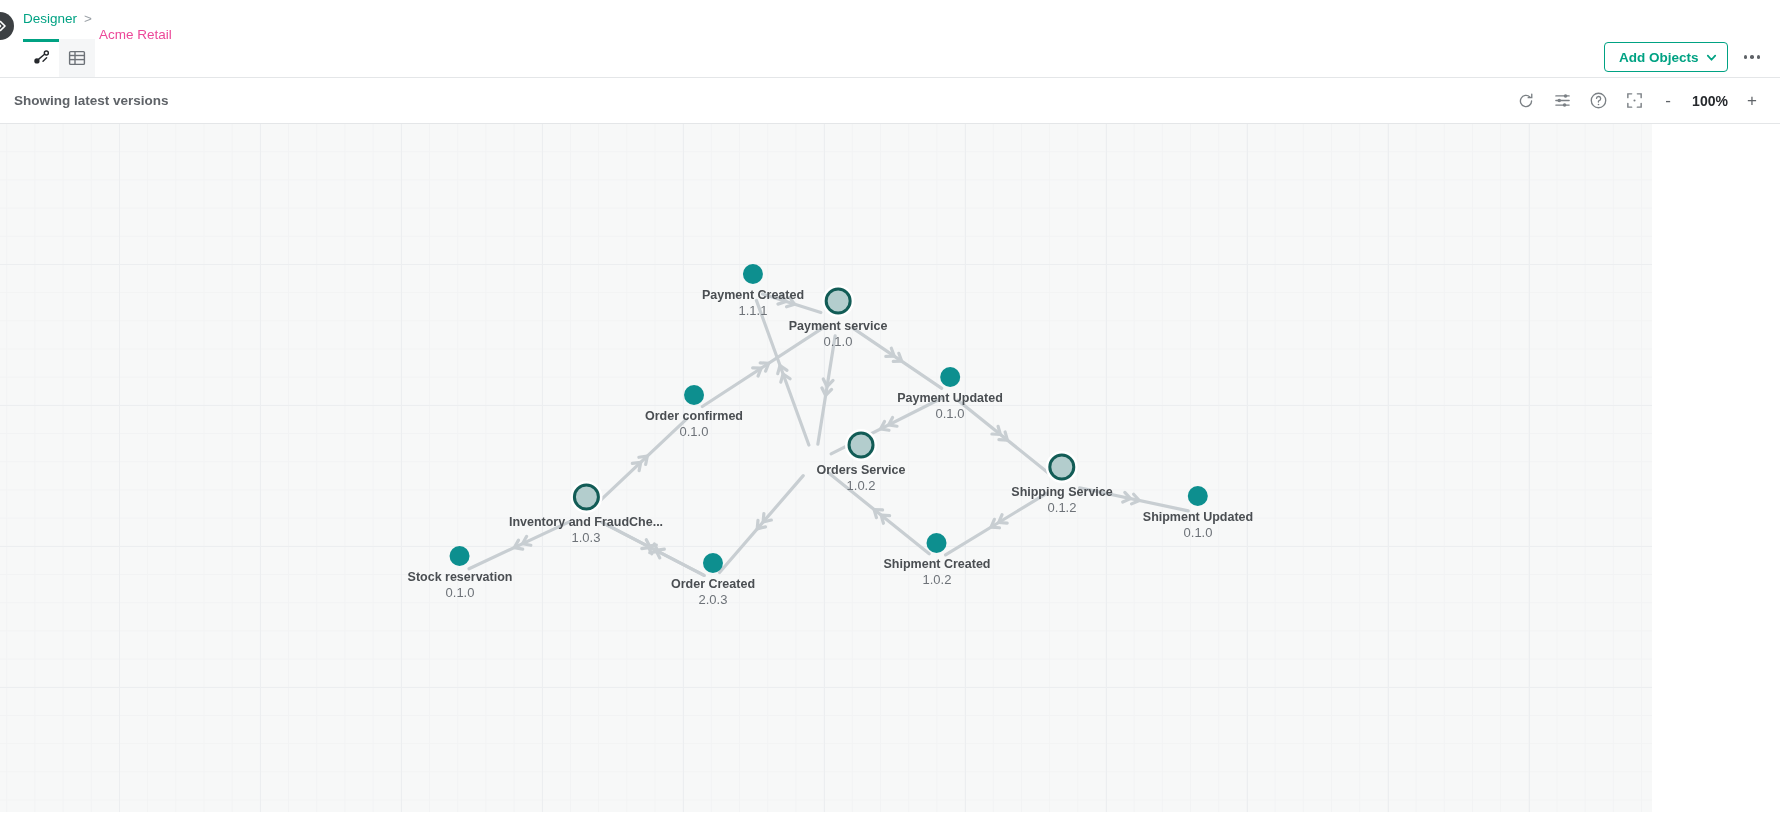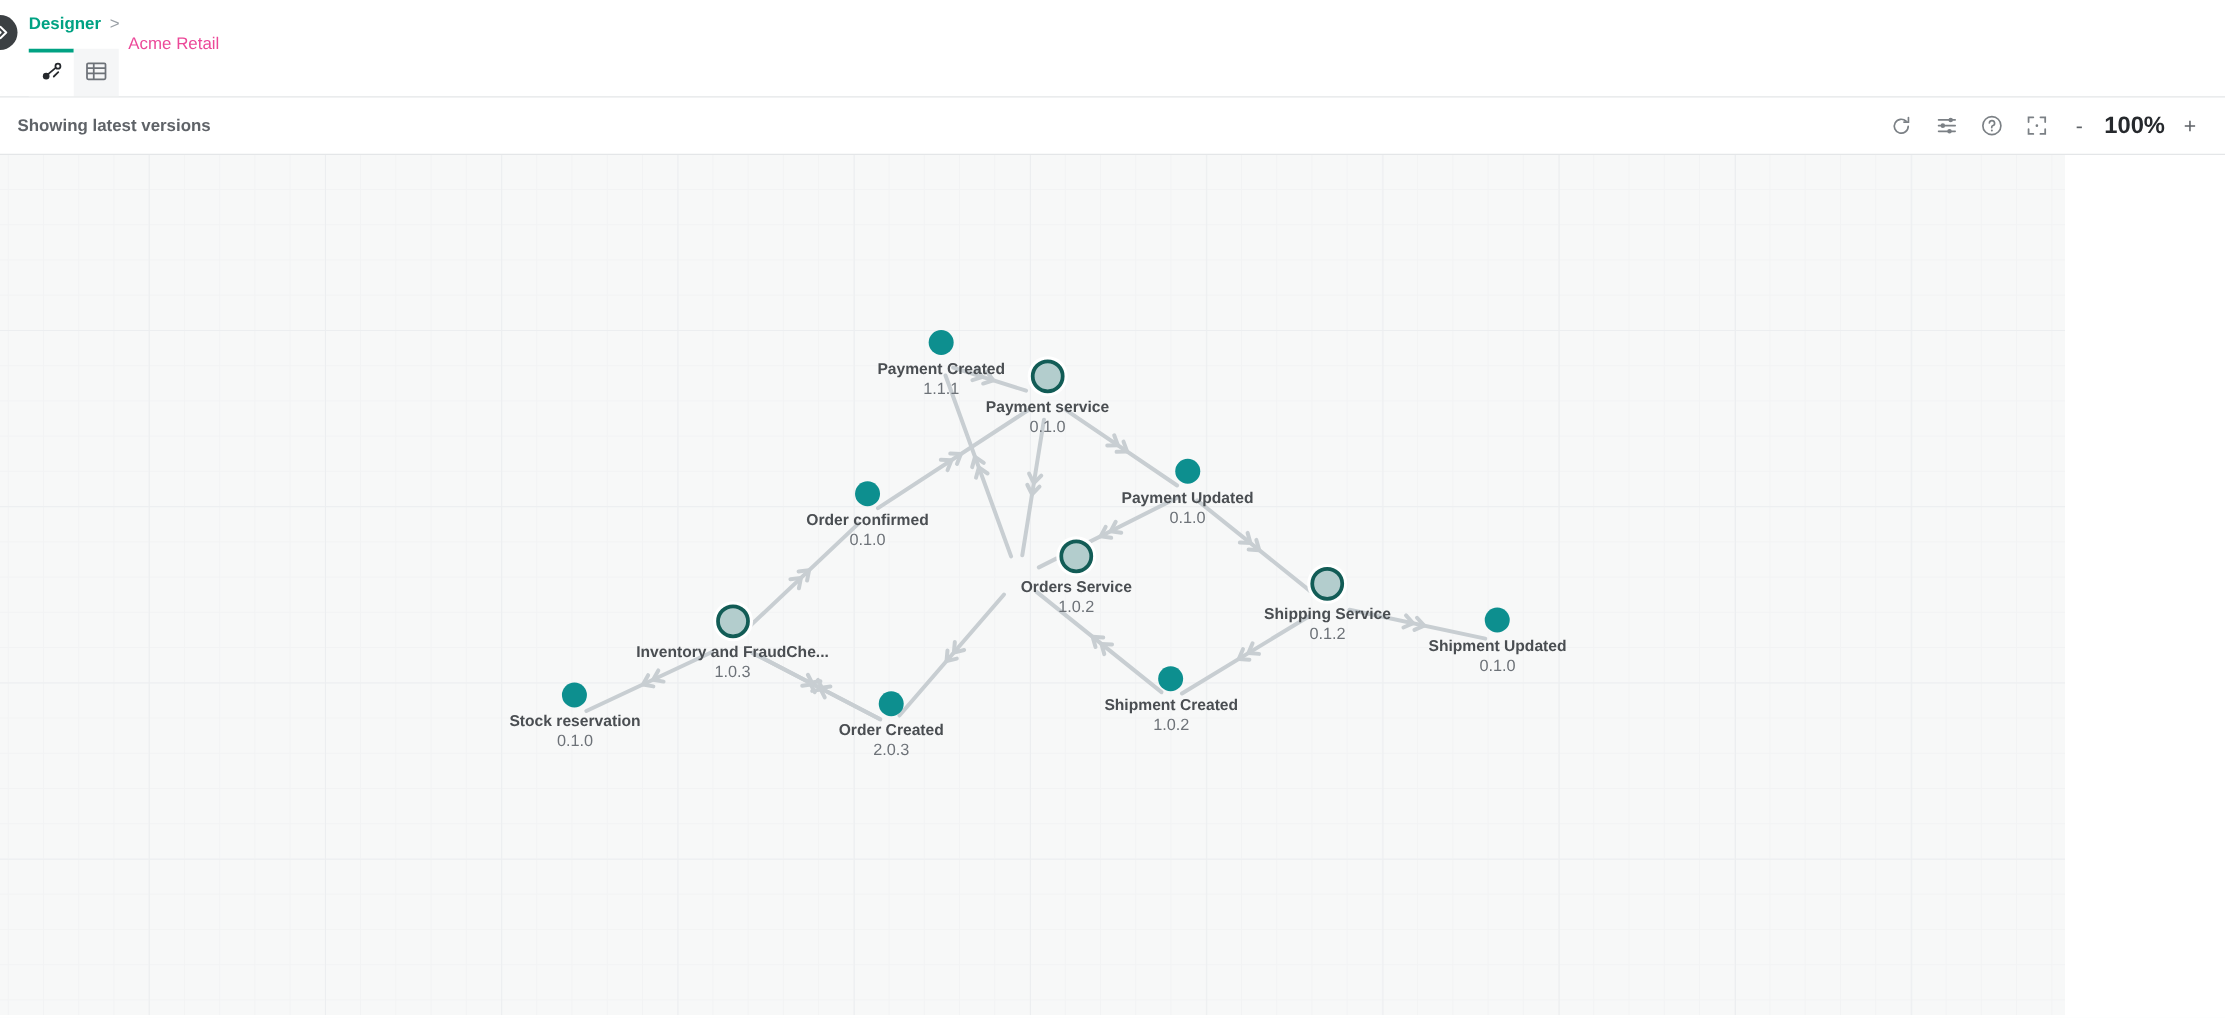"Designer" .crumb-link { font-weight: bold -> normal }
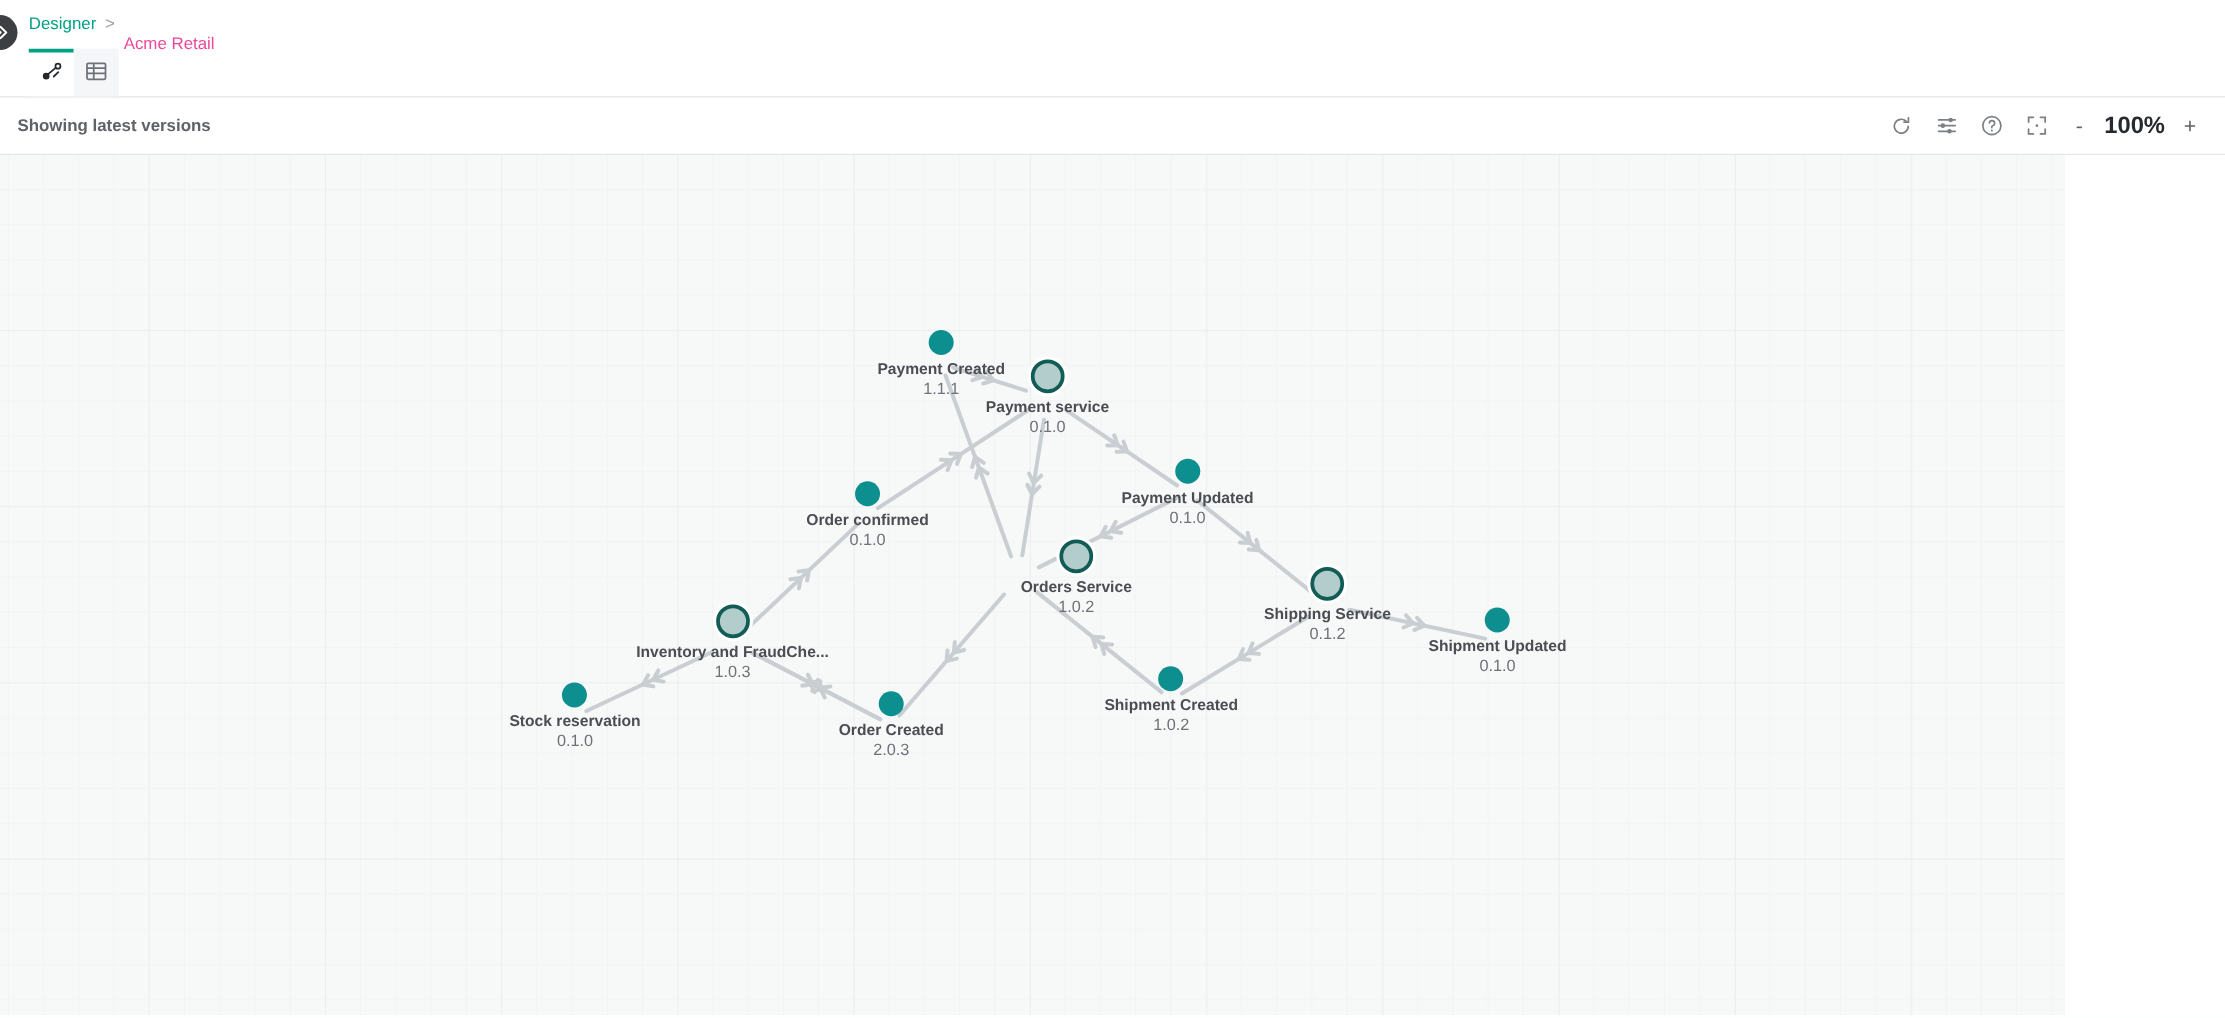"Add Objects" div.header-right { html: none -> <div> <div> <span>Add Objects</span> <span> <svg> <polyline></polyline> </svg> </span> </div> <div> <i></i> <i></i> <i></i> </div> </div> }
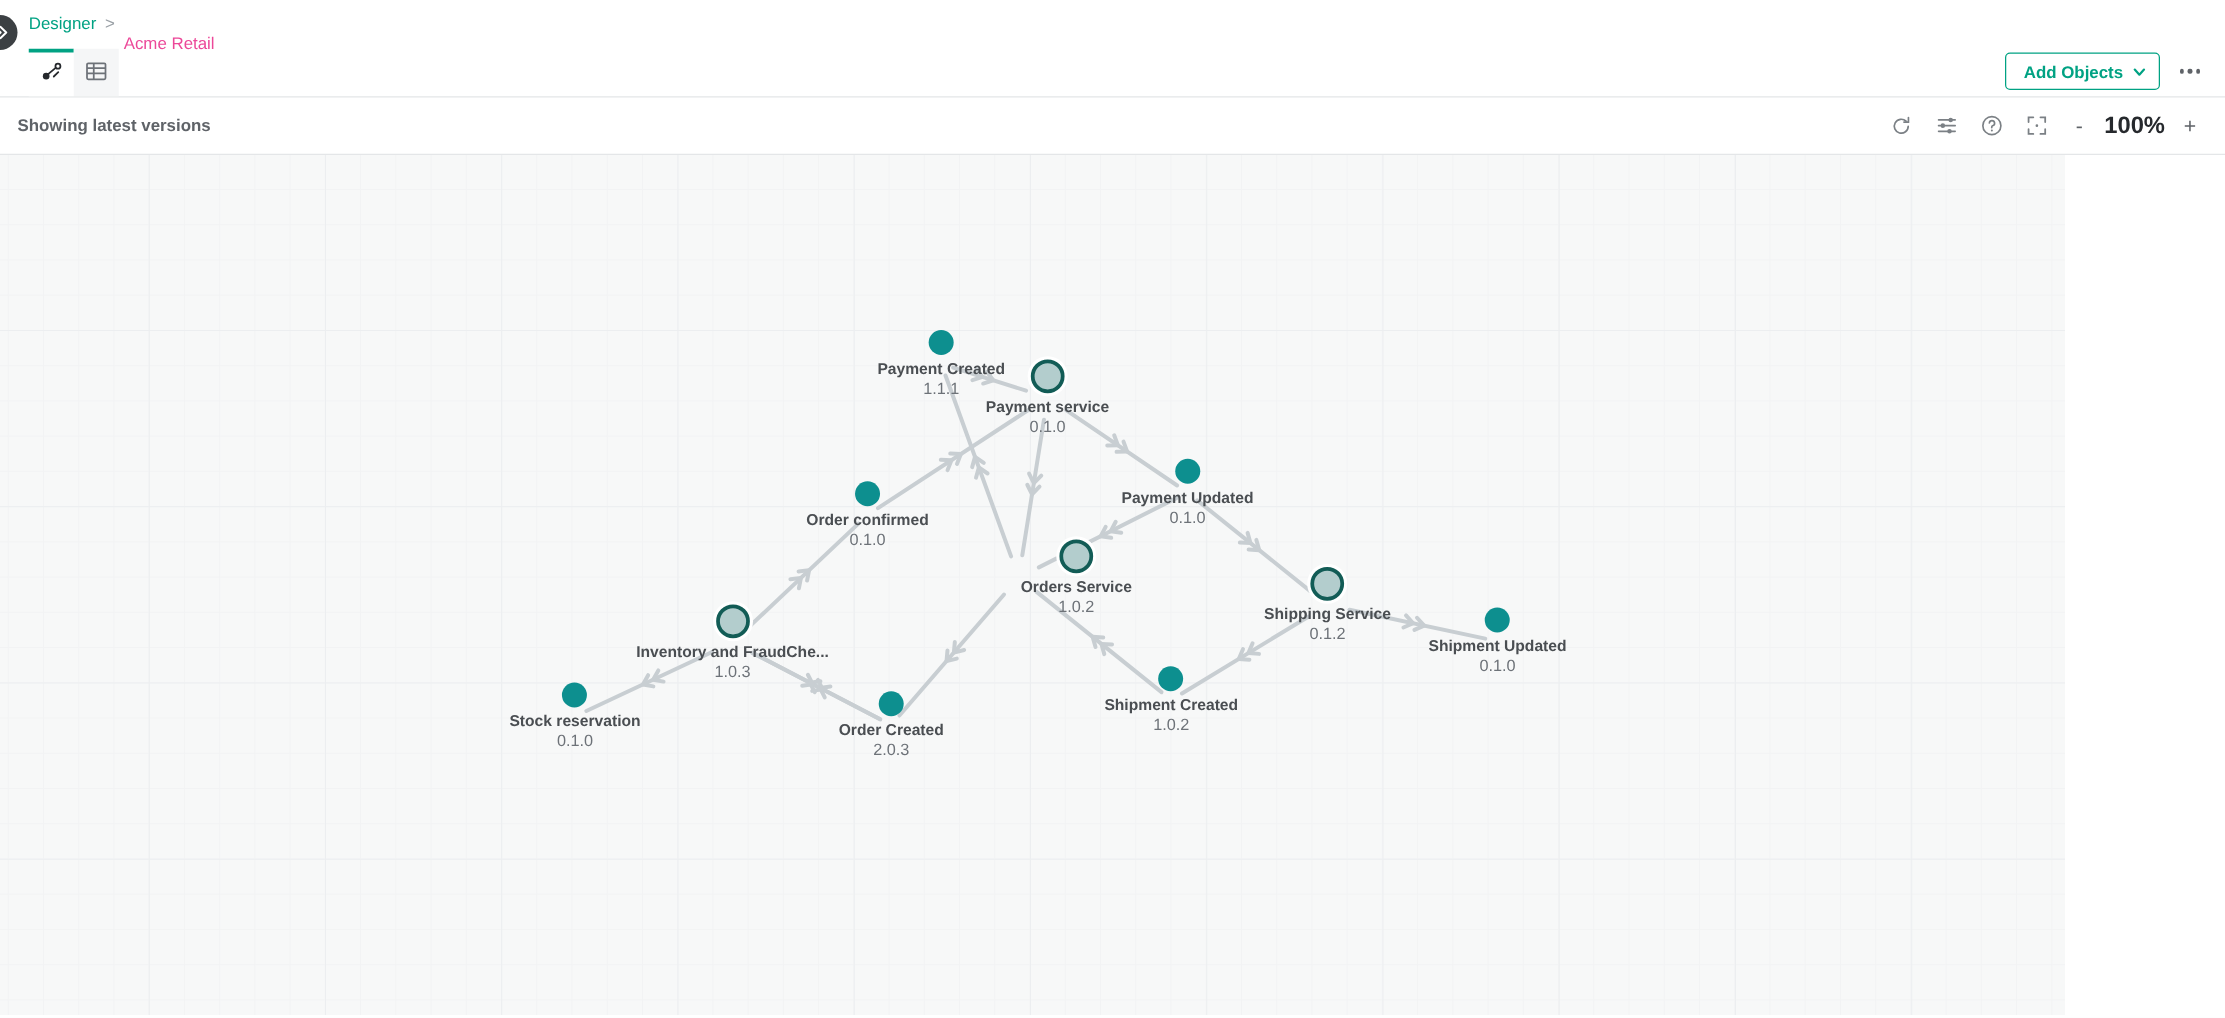"100%" .zoom-level { font-size: 19px -> 14px }
